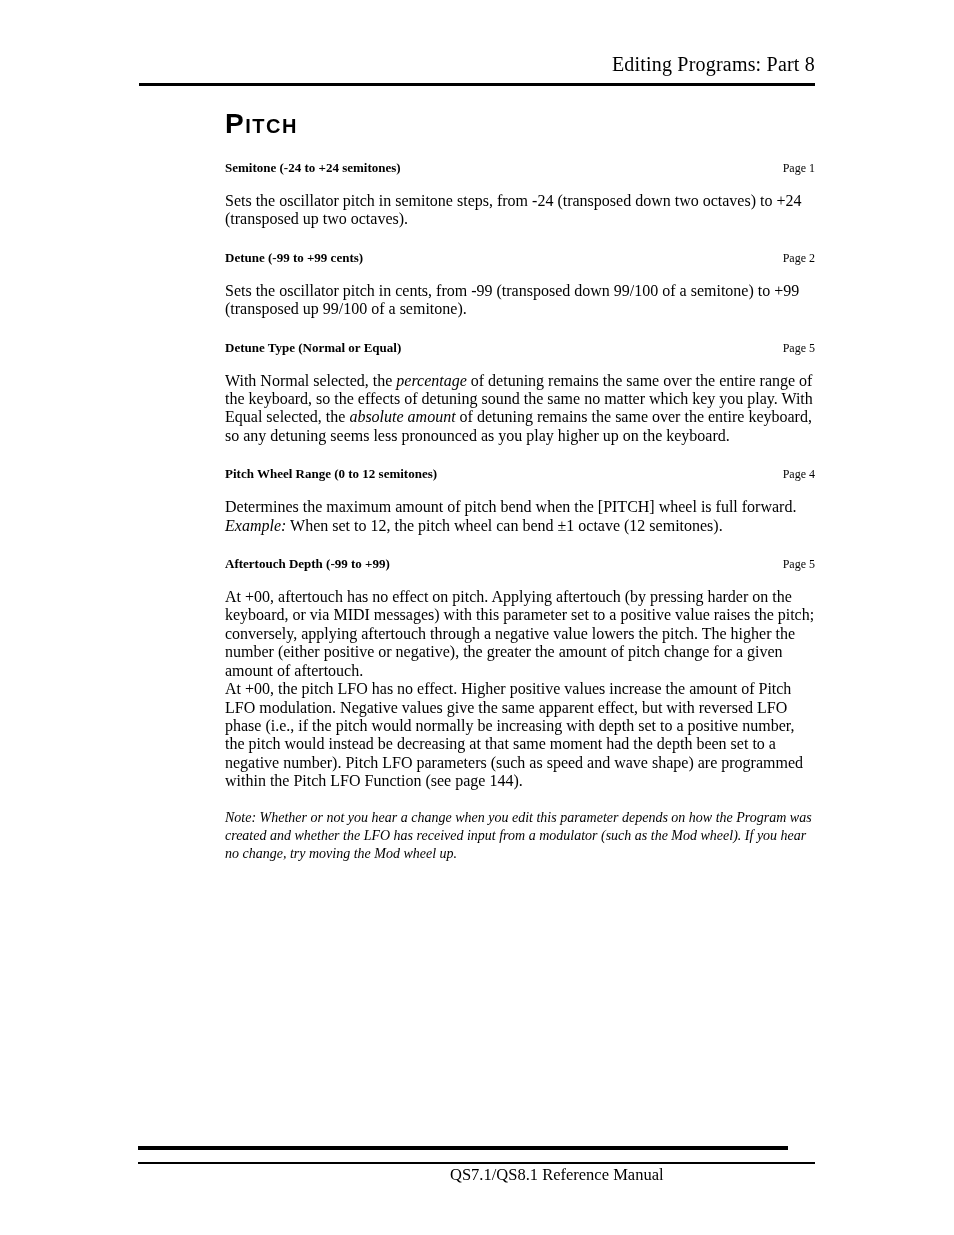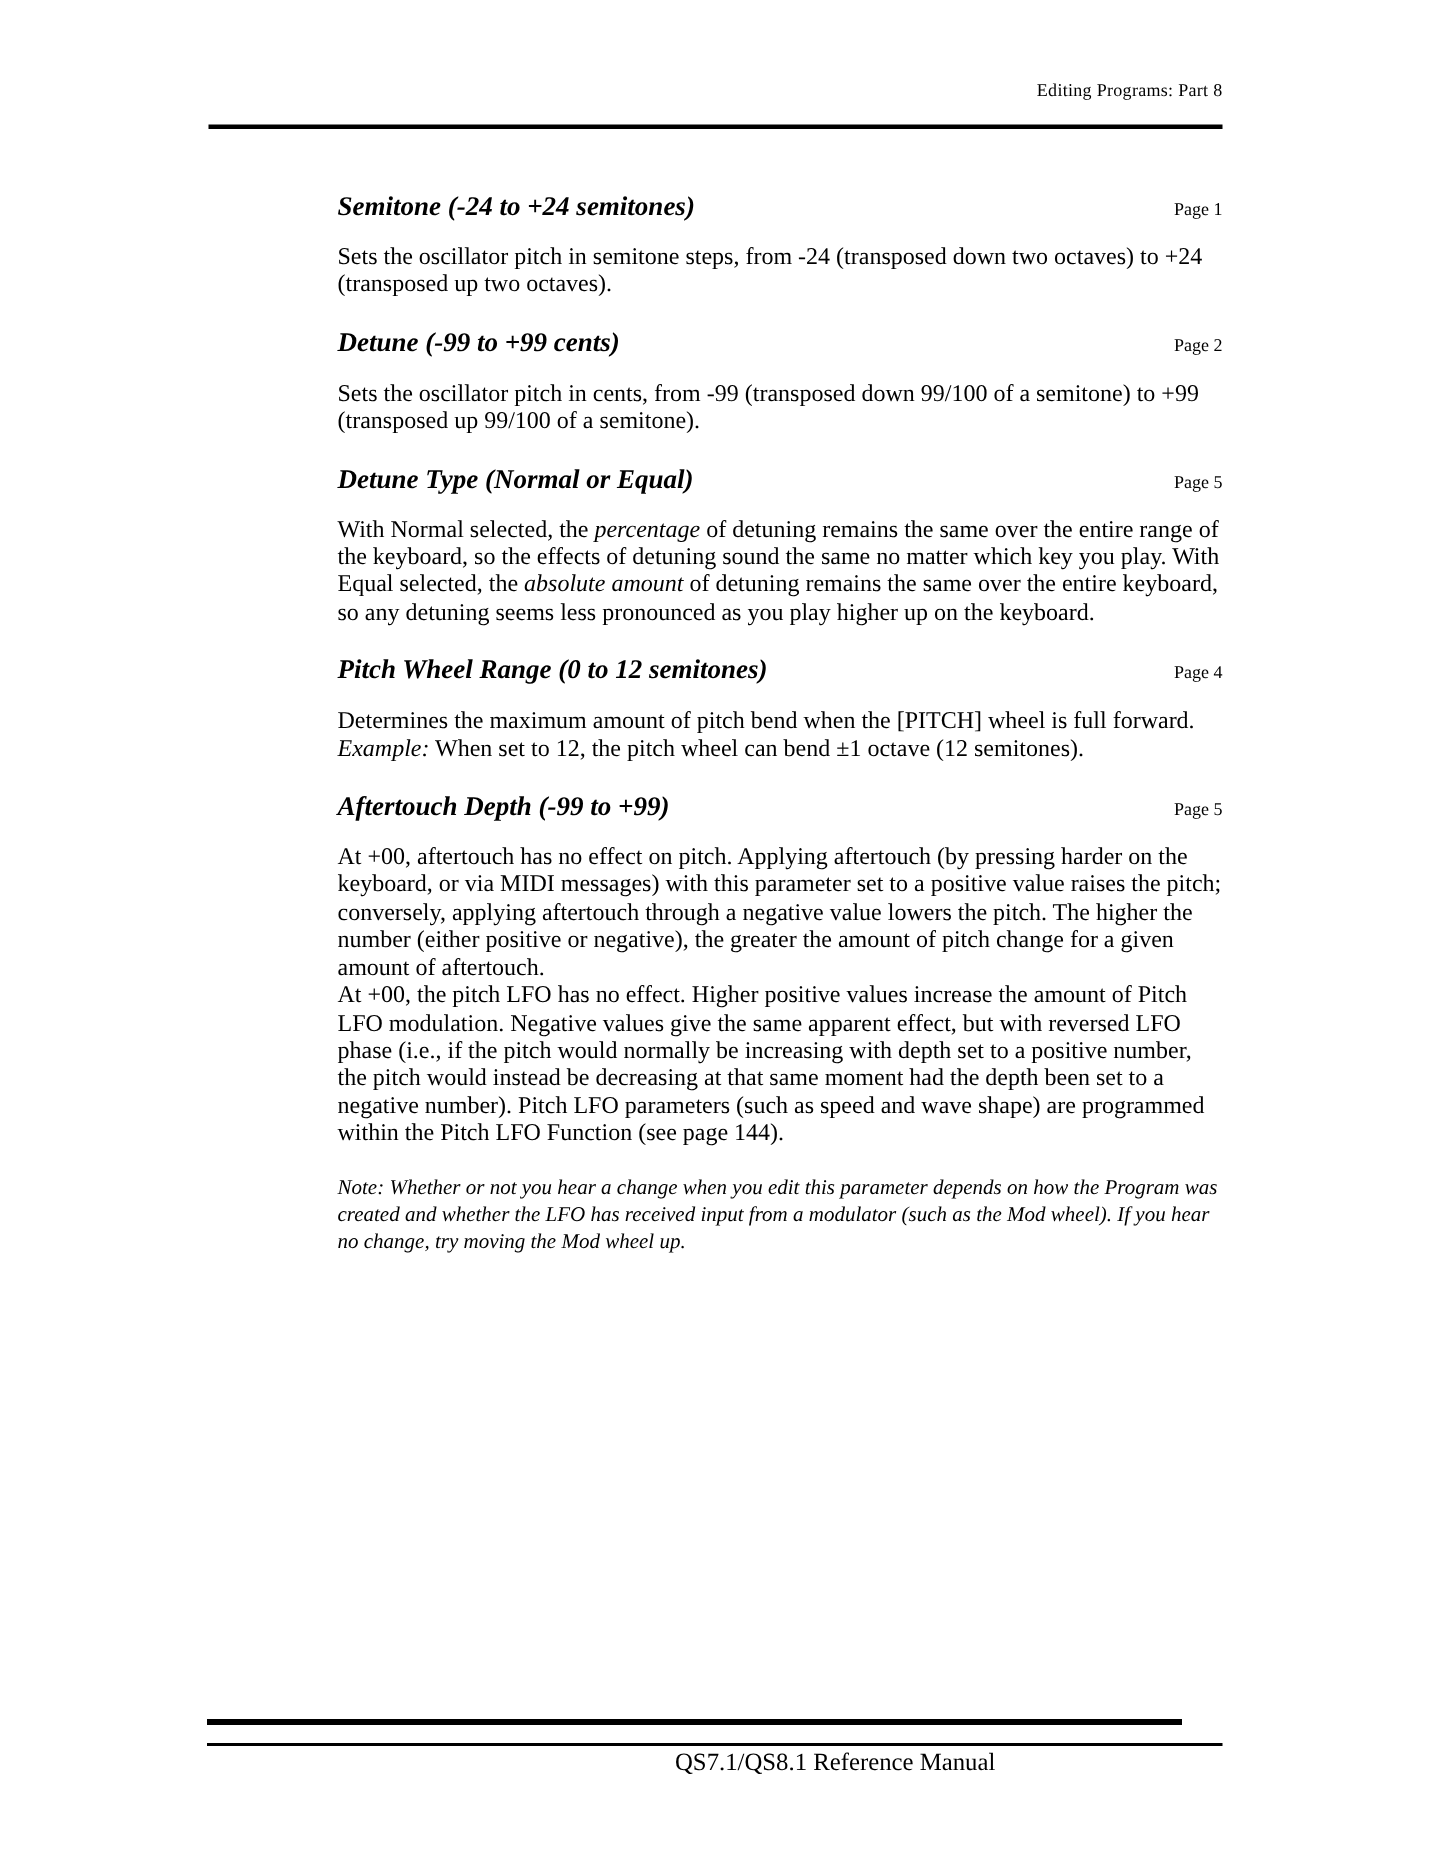"Editing Programs: Part 8" .running-head { font-size: 12px -> 20px }
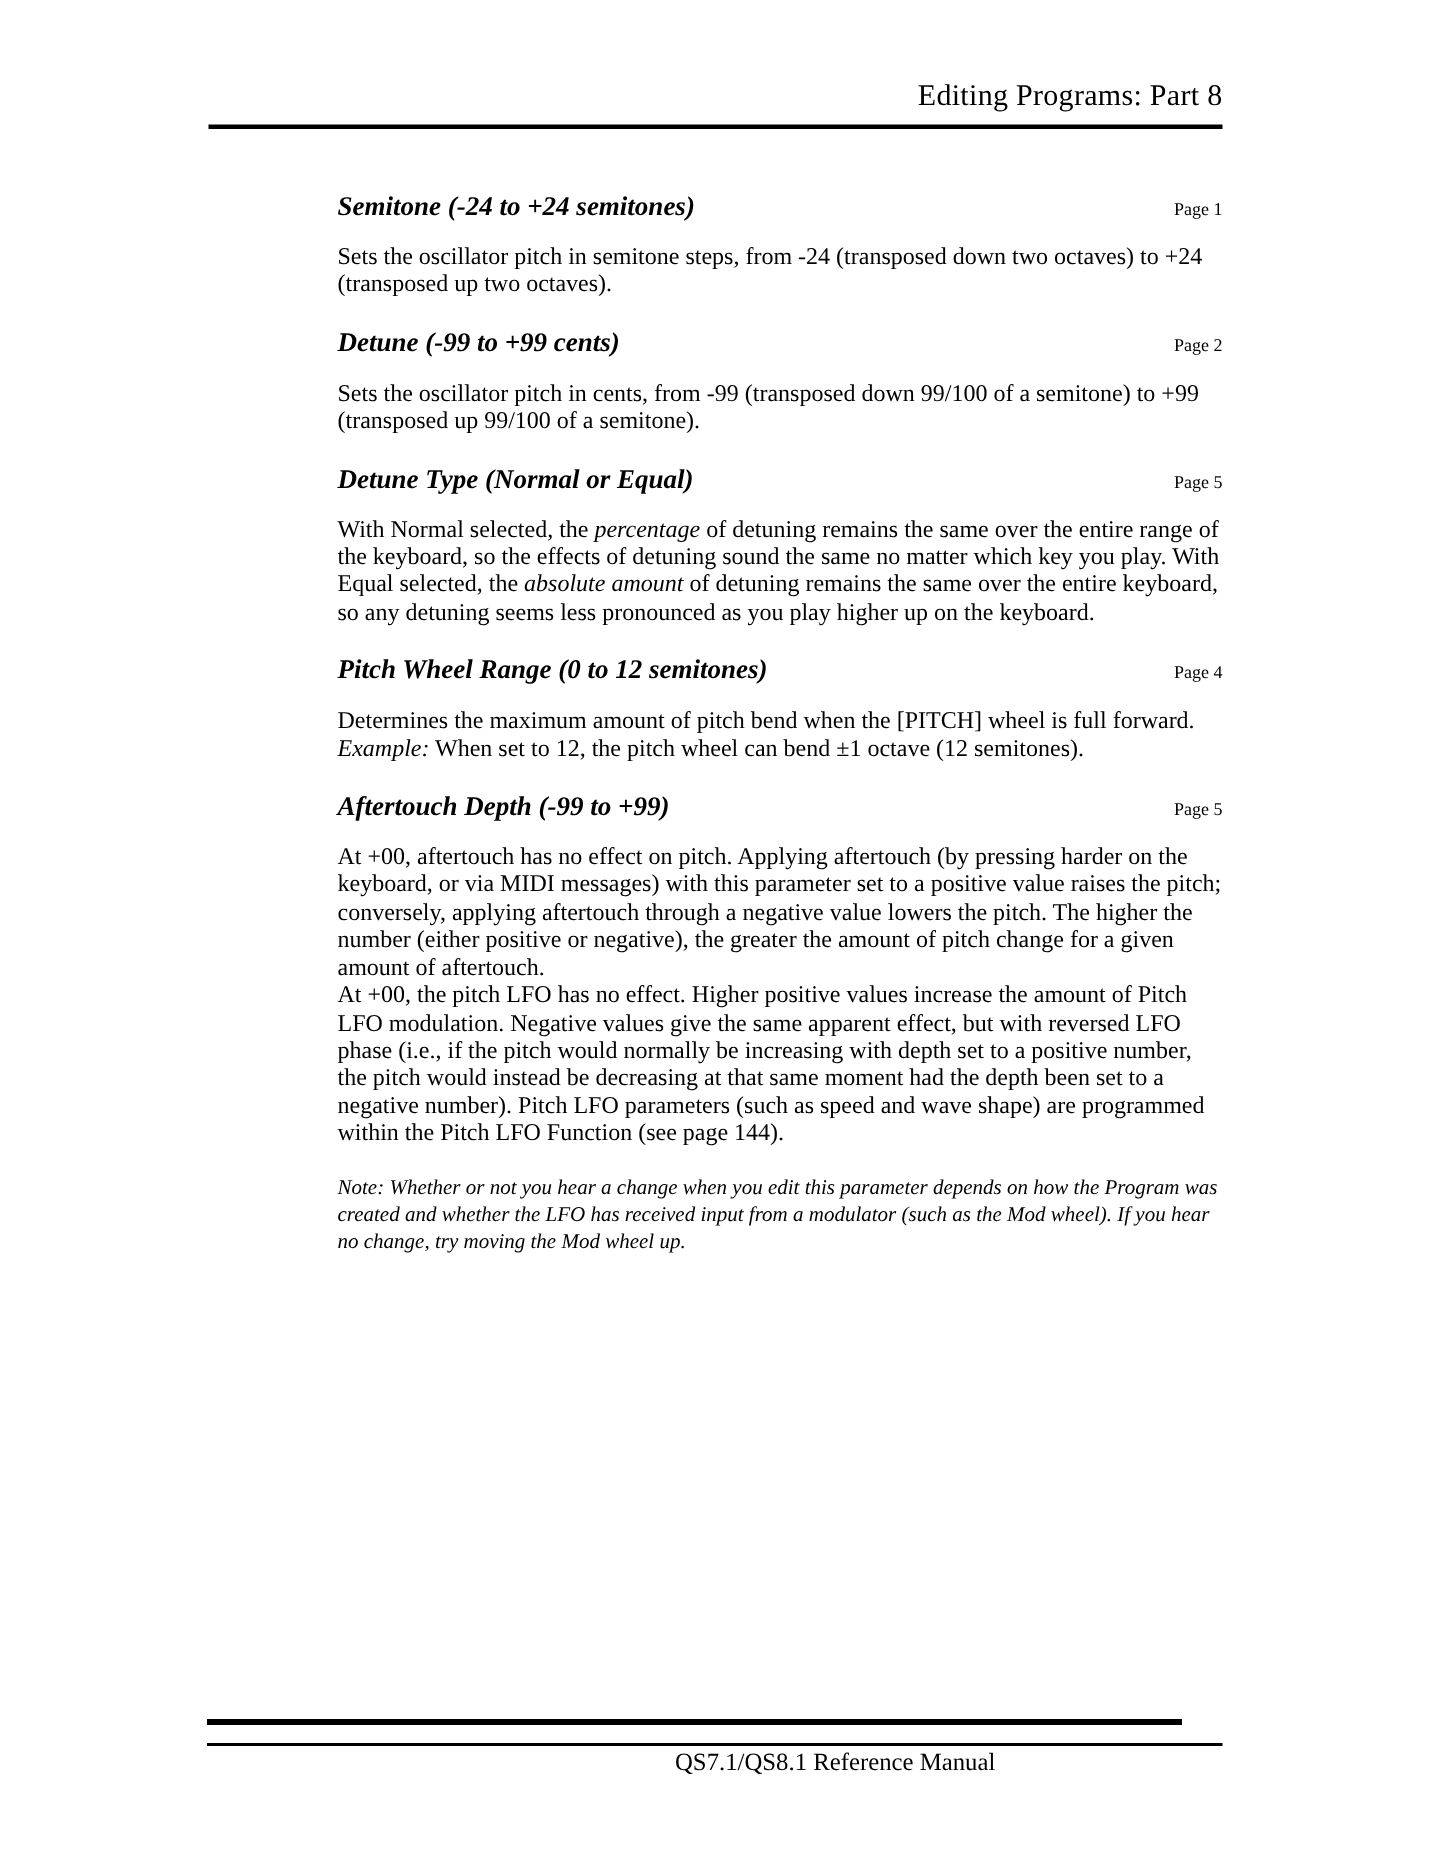"Pitch" h1.doc-title { html: none -> <h1>Pitch</h1> }
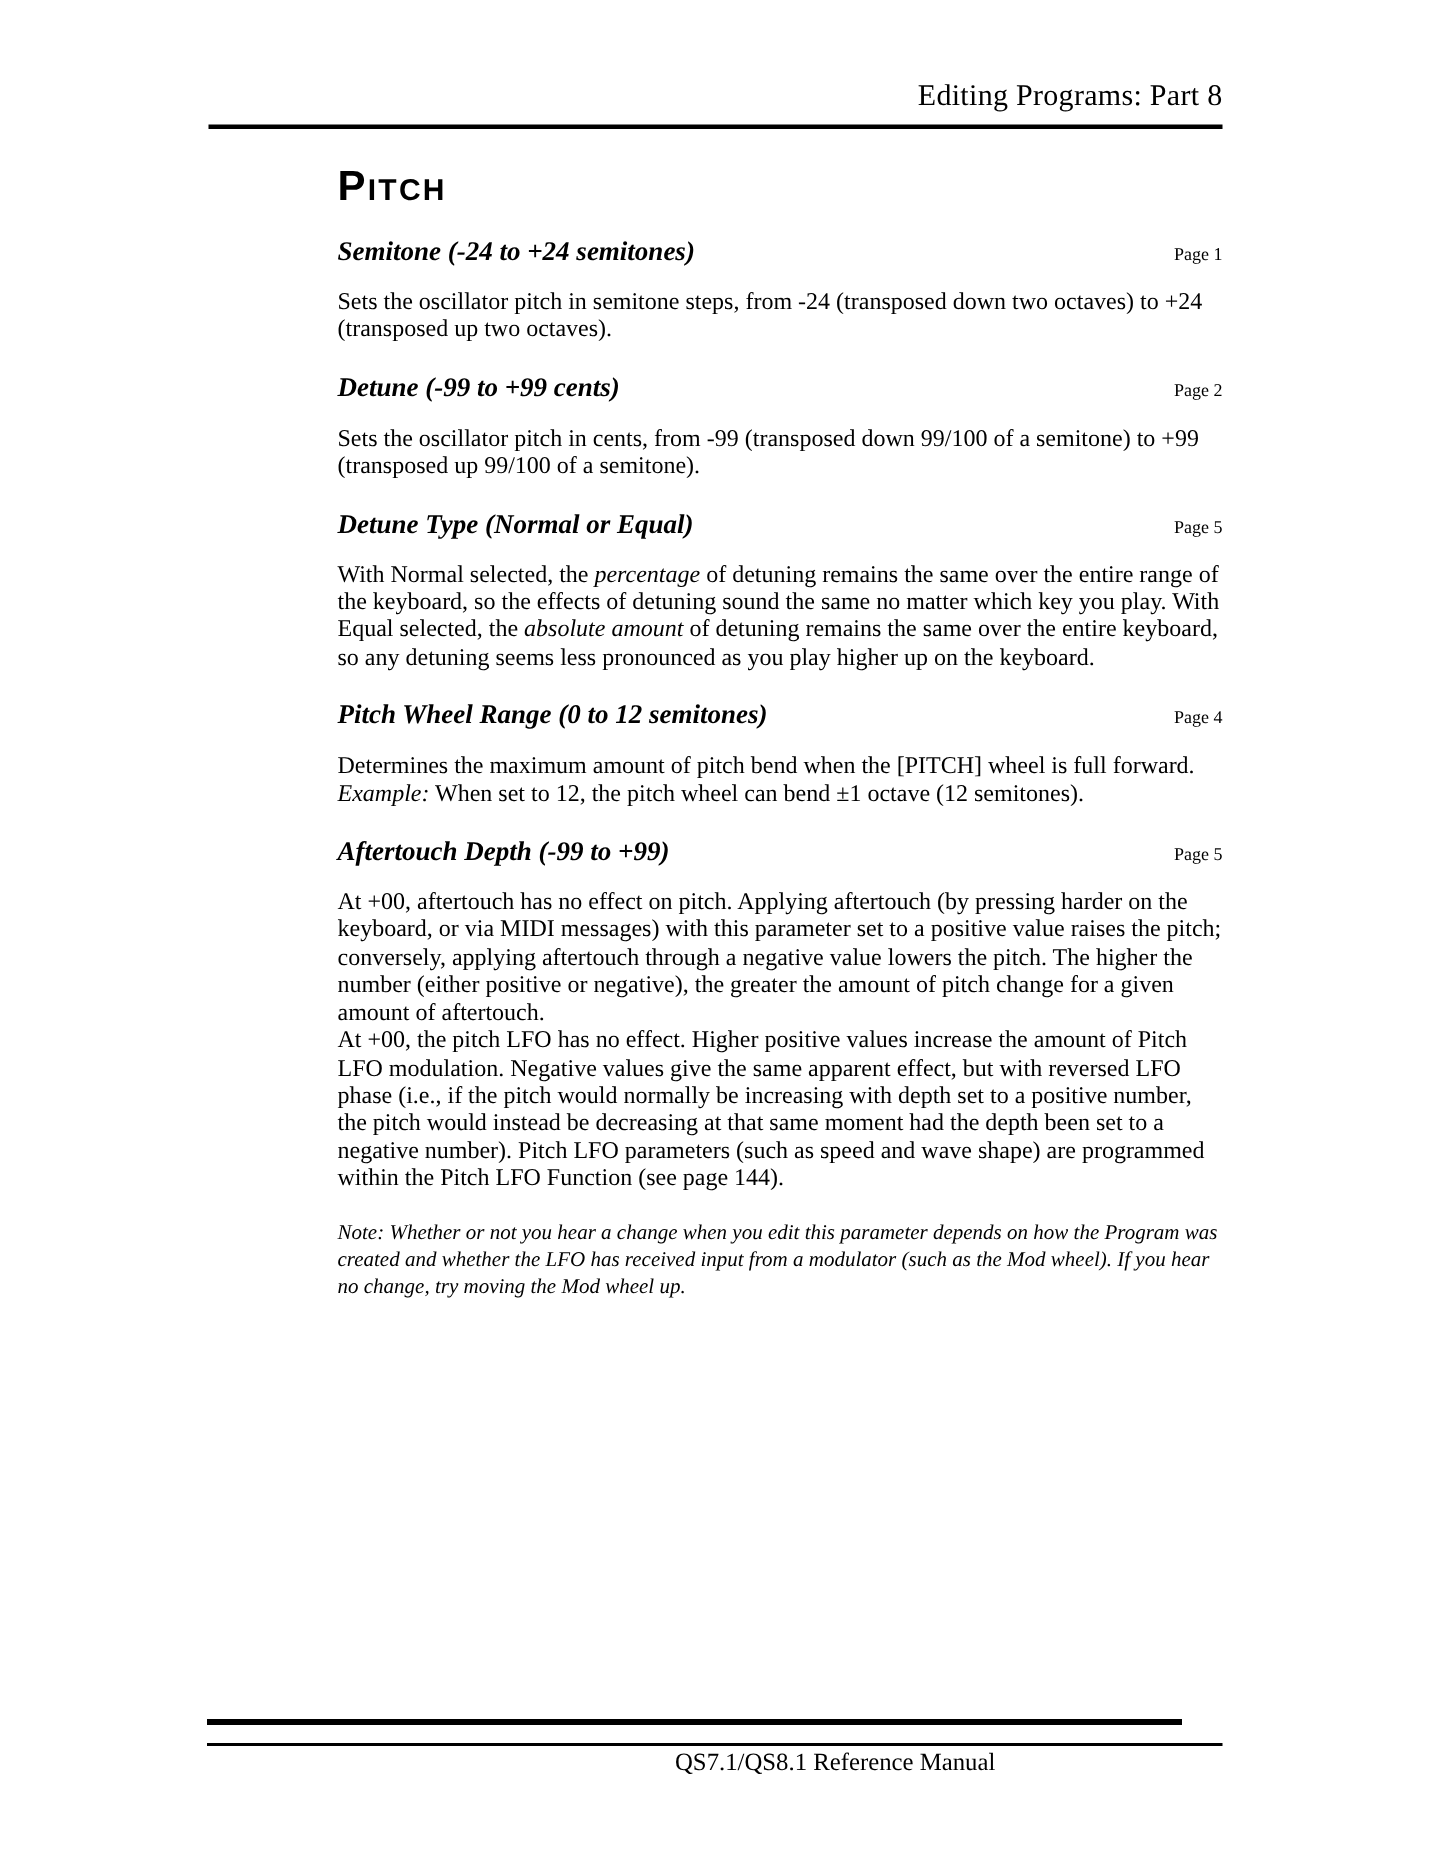"Semitone (-24 to +24 semitones)" .section .heading { font-size: 18px -> 13px; font-style: italic -> none }
